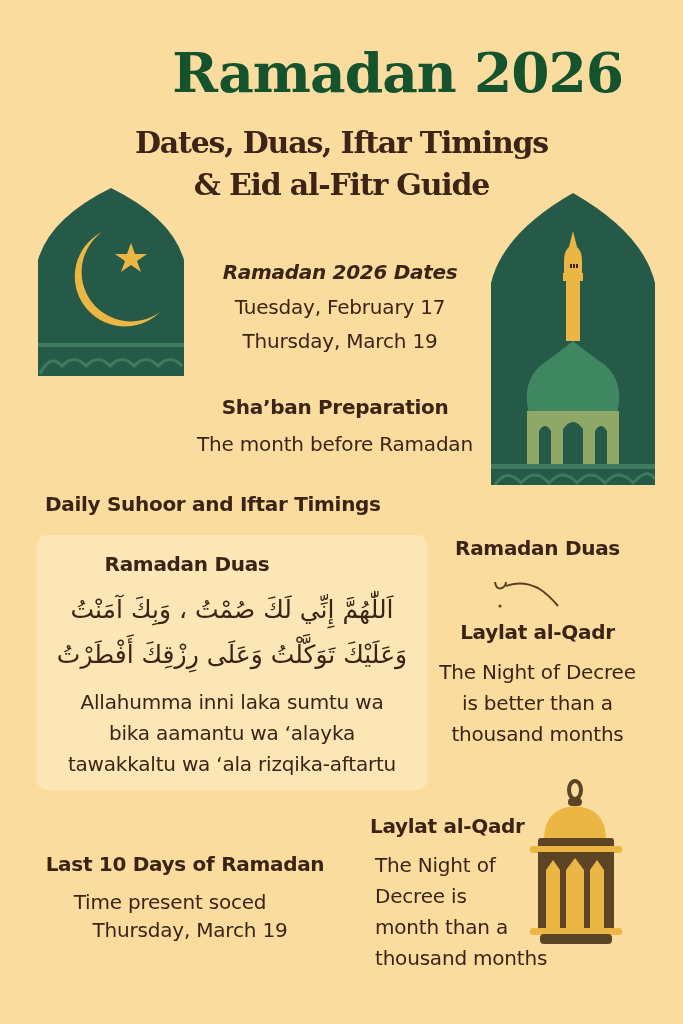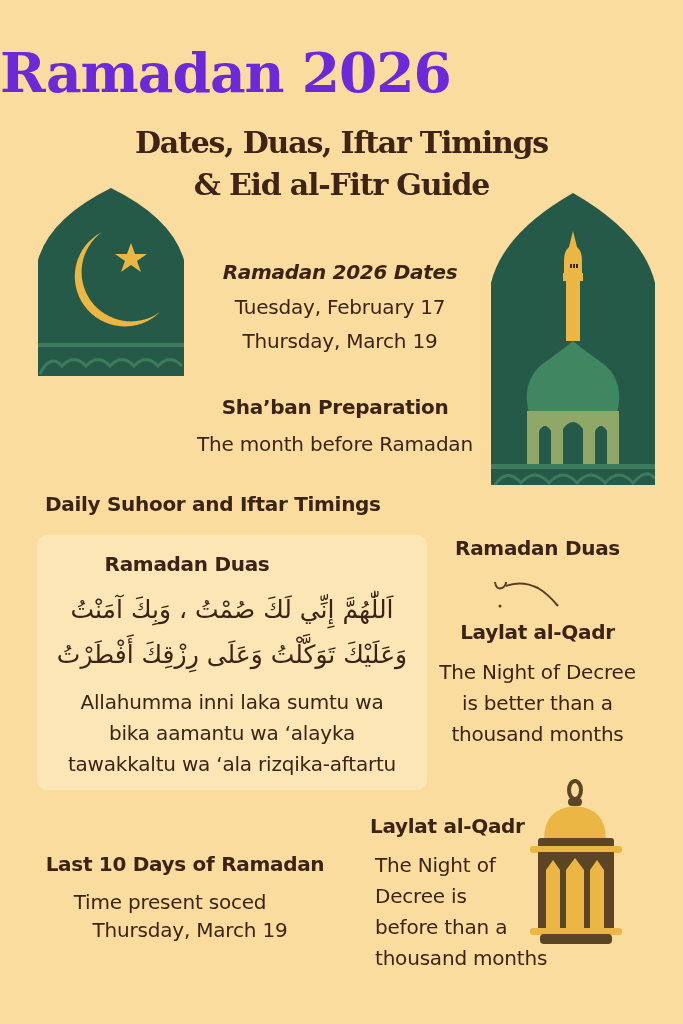"Ramadan 2026" .title { color: #6d28d9 -> #14532d; text-align: left -> right }
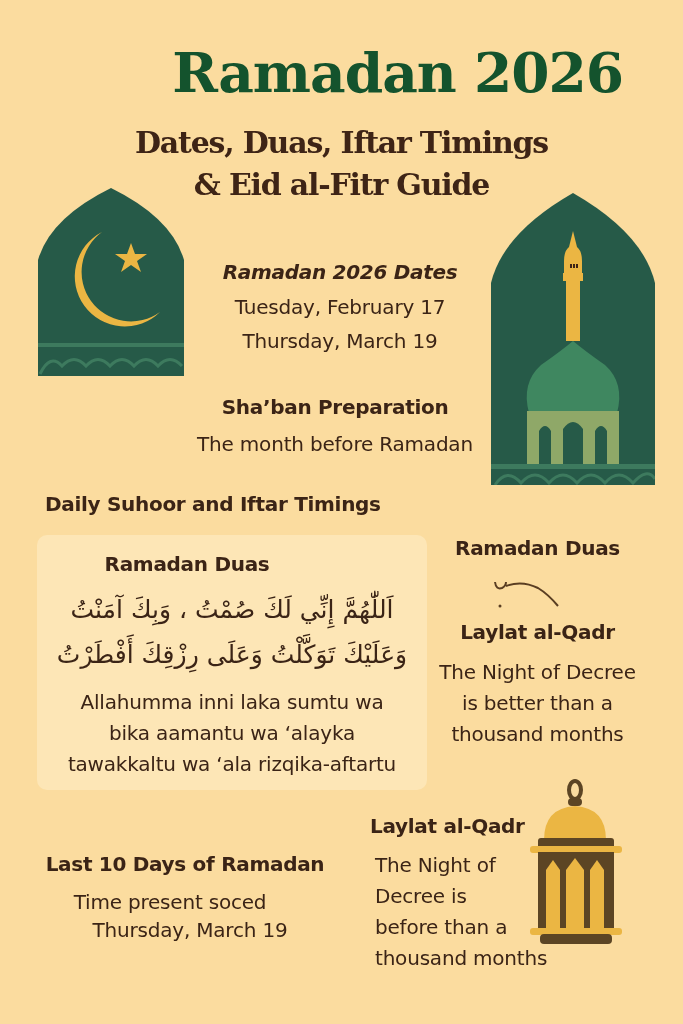"before than a" div.body-text { text: before -> month }
